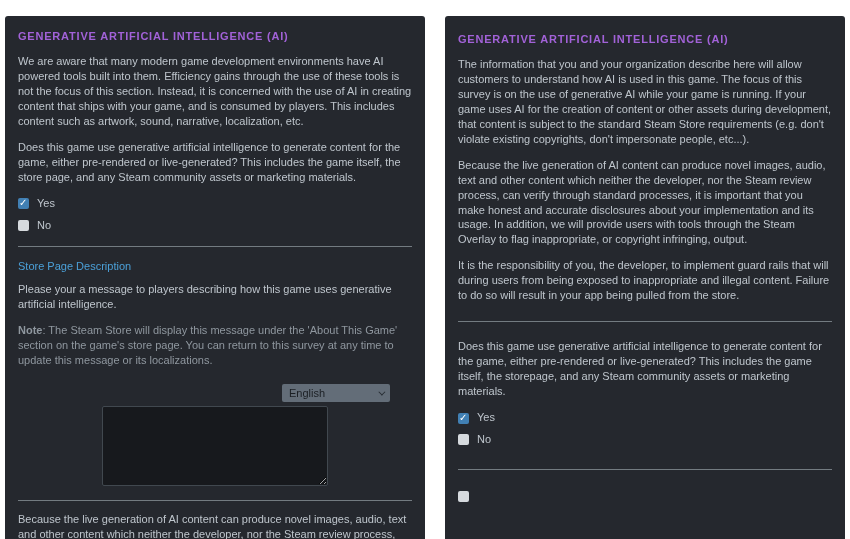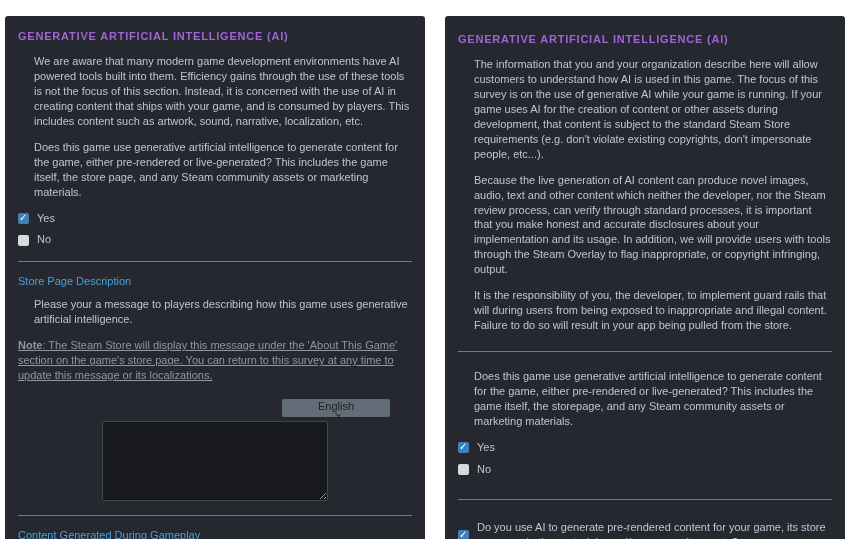"We are aware that many" p.body-text { margin: 0 0 11px 16px -> 0 0 11px 0 }
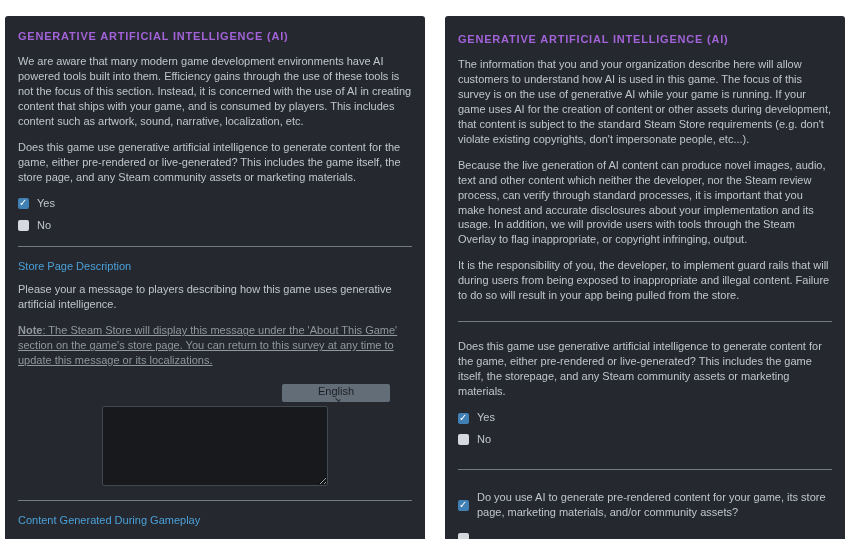"Note: The Steam Store will" p.muted-text { text-decoration: underline -> none }
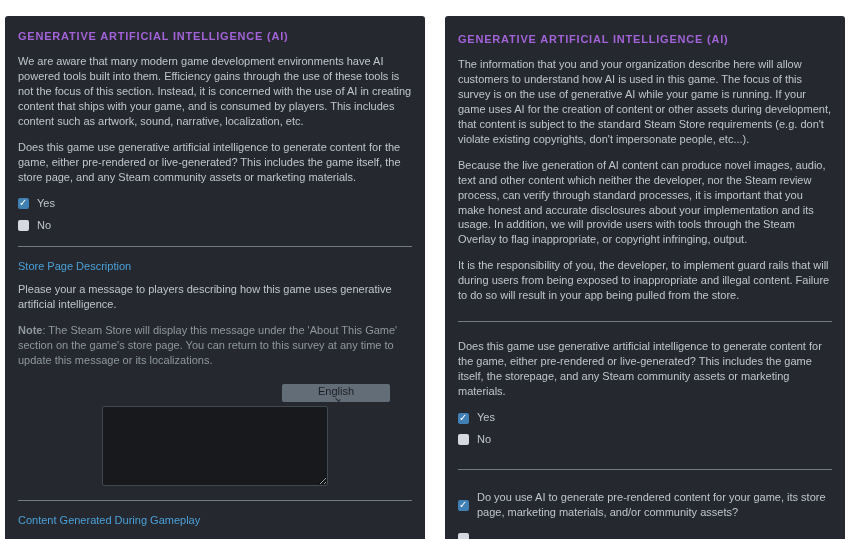"English" .select { flex-direction: column -> none }
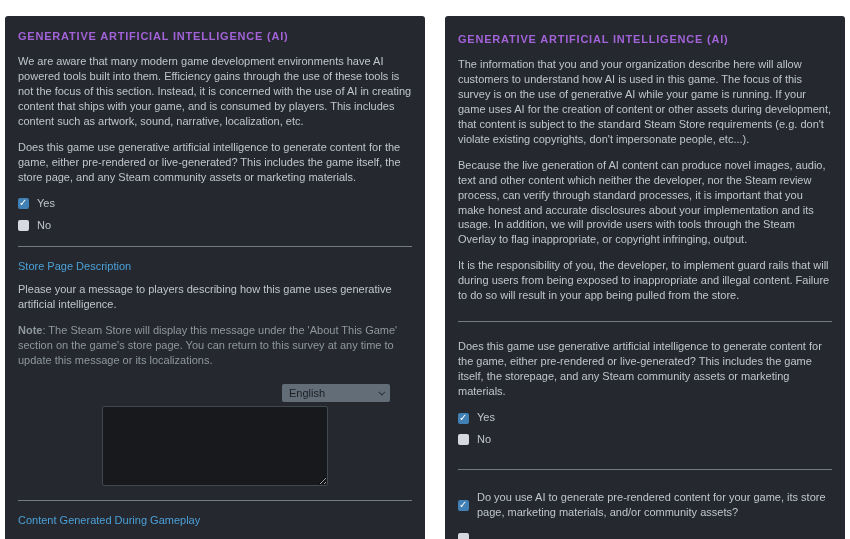"Do you use AI to" div.cb-row { html: <div> <span></span> <span>Do you use AI to generate pre-rendered content for your game, its store page, marketing materials, and/or community assets?</span> </div> -> none }
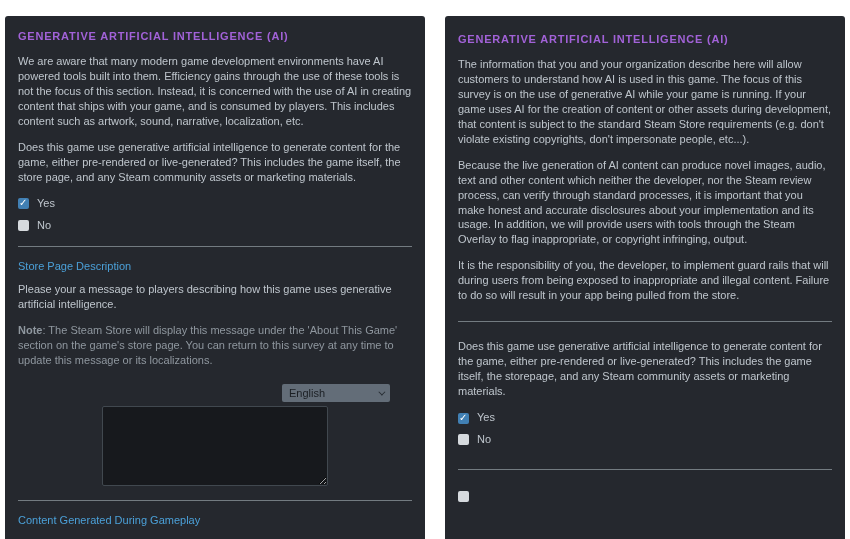"Content Generated During Gameplay" div.sub-header { html: <div>Content Generated During Gameplay</div> -> none }
